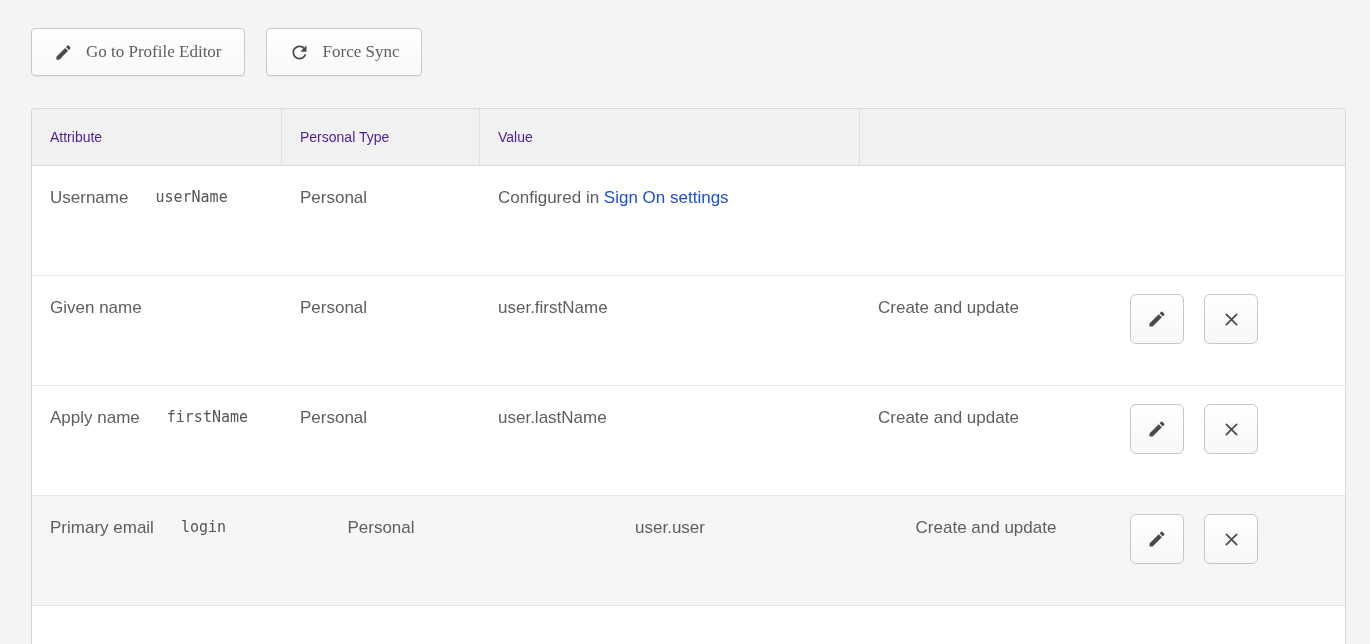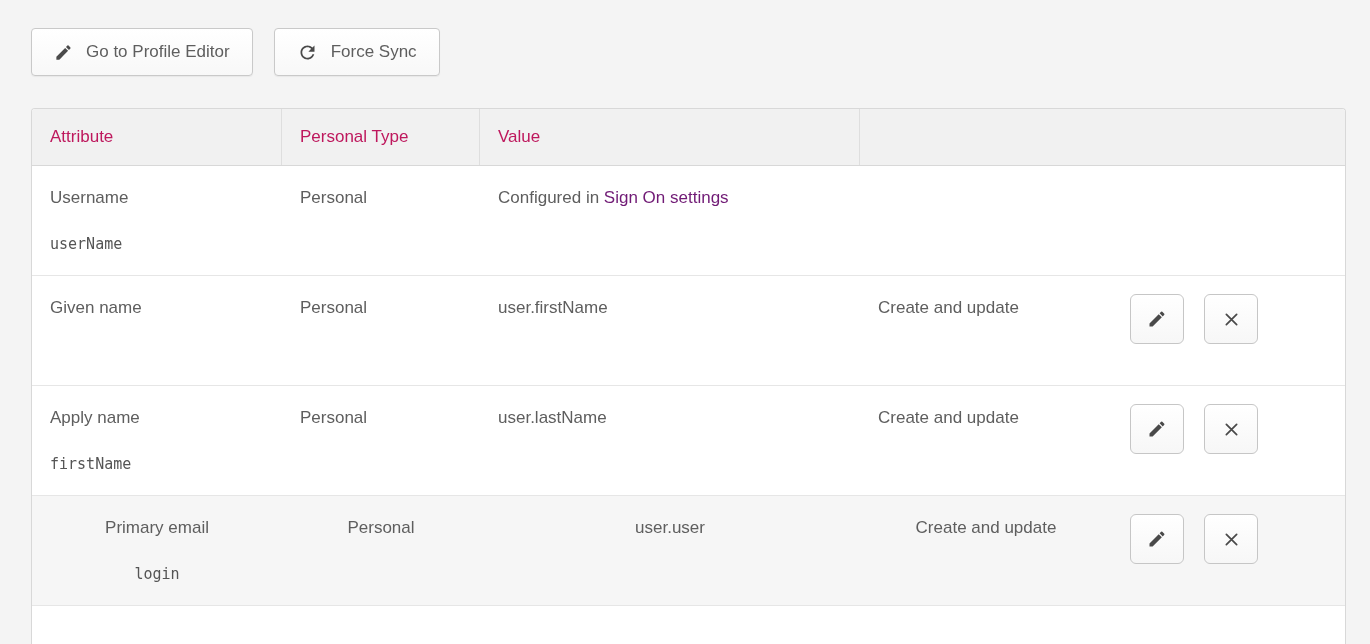"Go to Profile Editor" .btn { font-family: Liberation Sans, sans-serif -> Liberation Serif, serif }
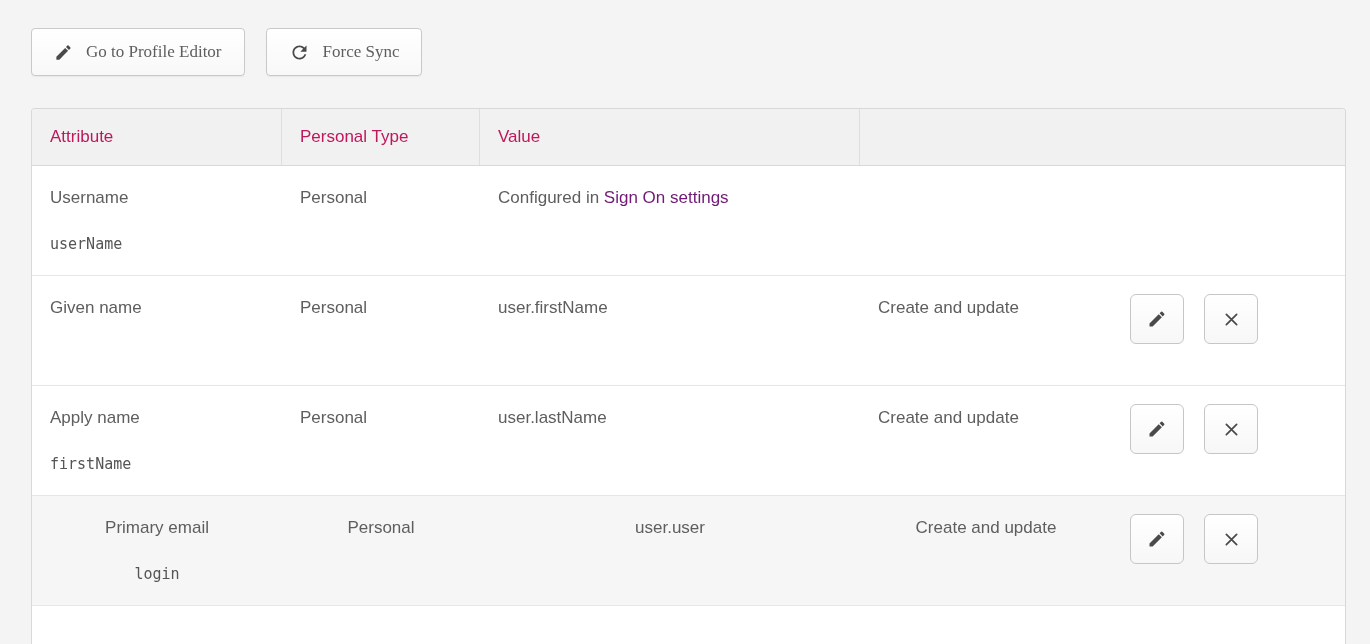"Attribute" .th { color: #be185d -> #4c1d95; font-size: 17px -> 14px }
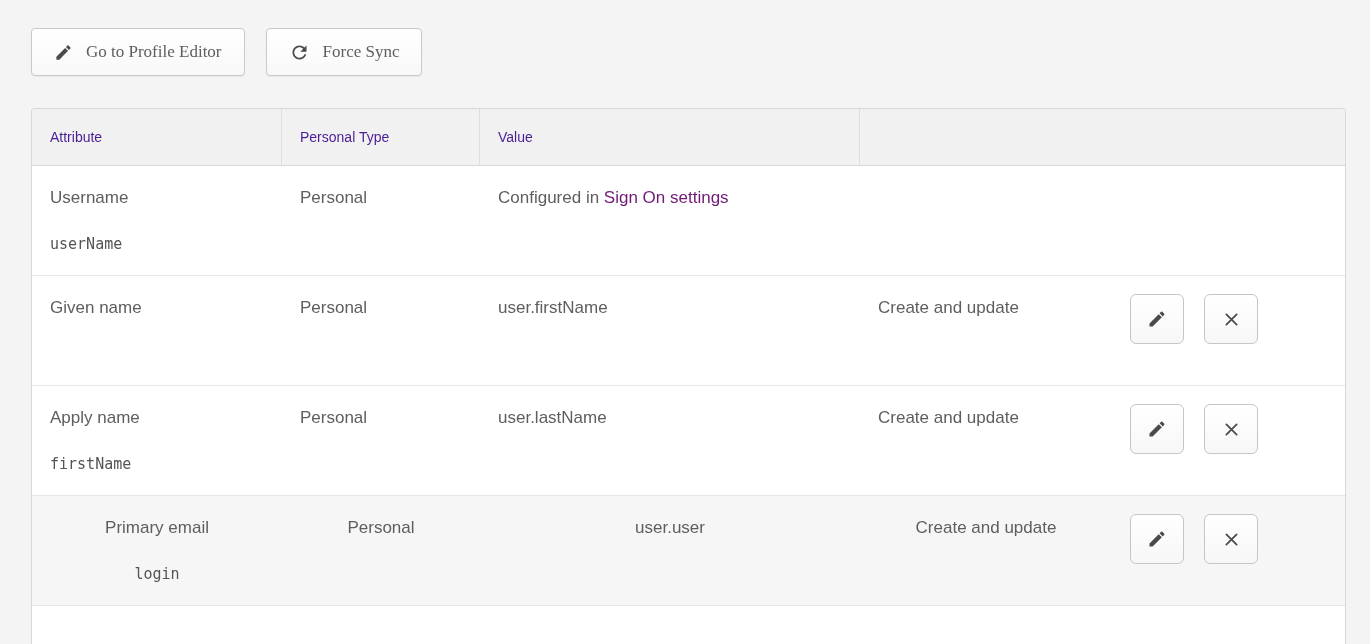"Username" .attr-cell { flex-direction: column -> none }
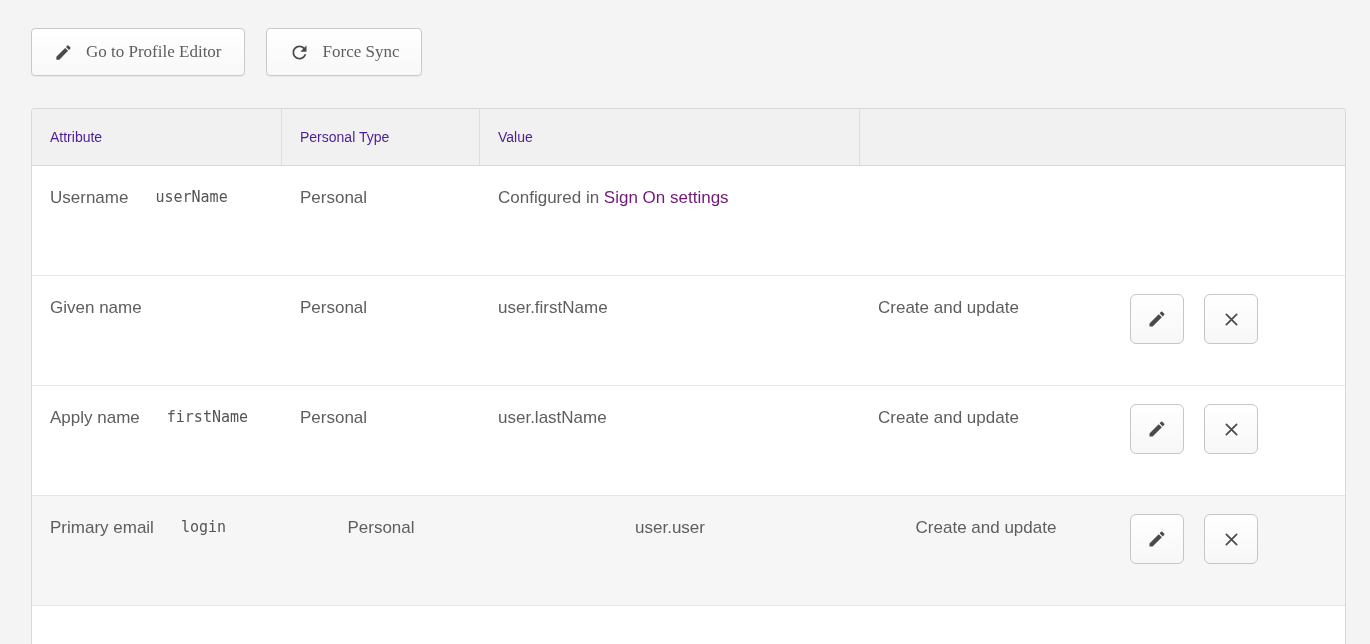"Sign On settings" .link { color: #701a75 -> #1d4ed8 }
